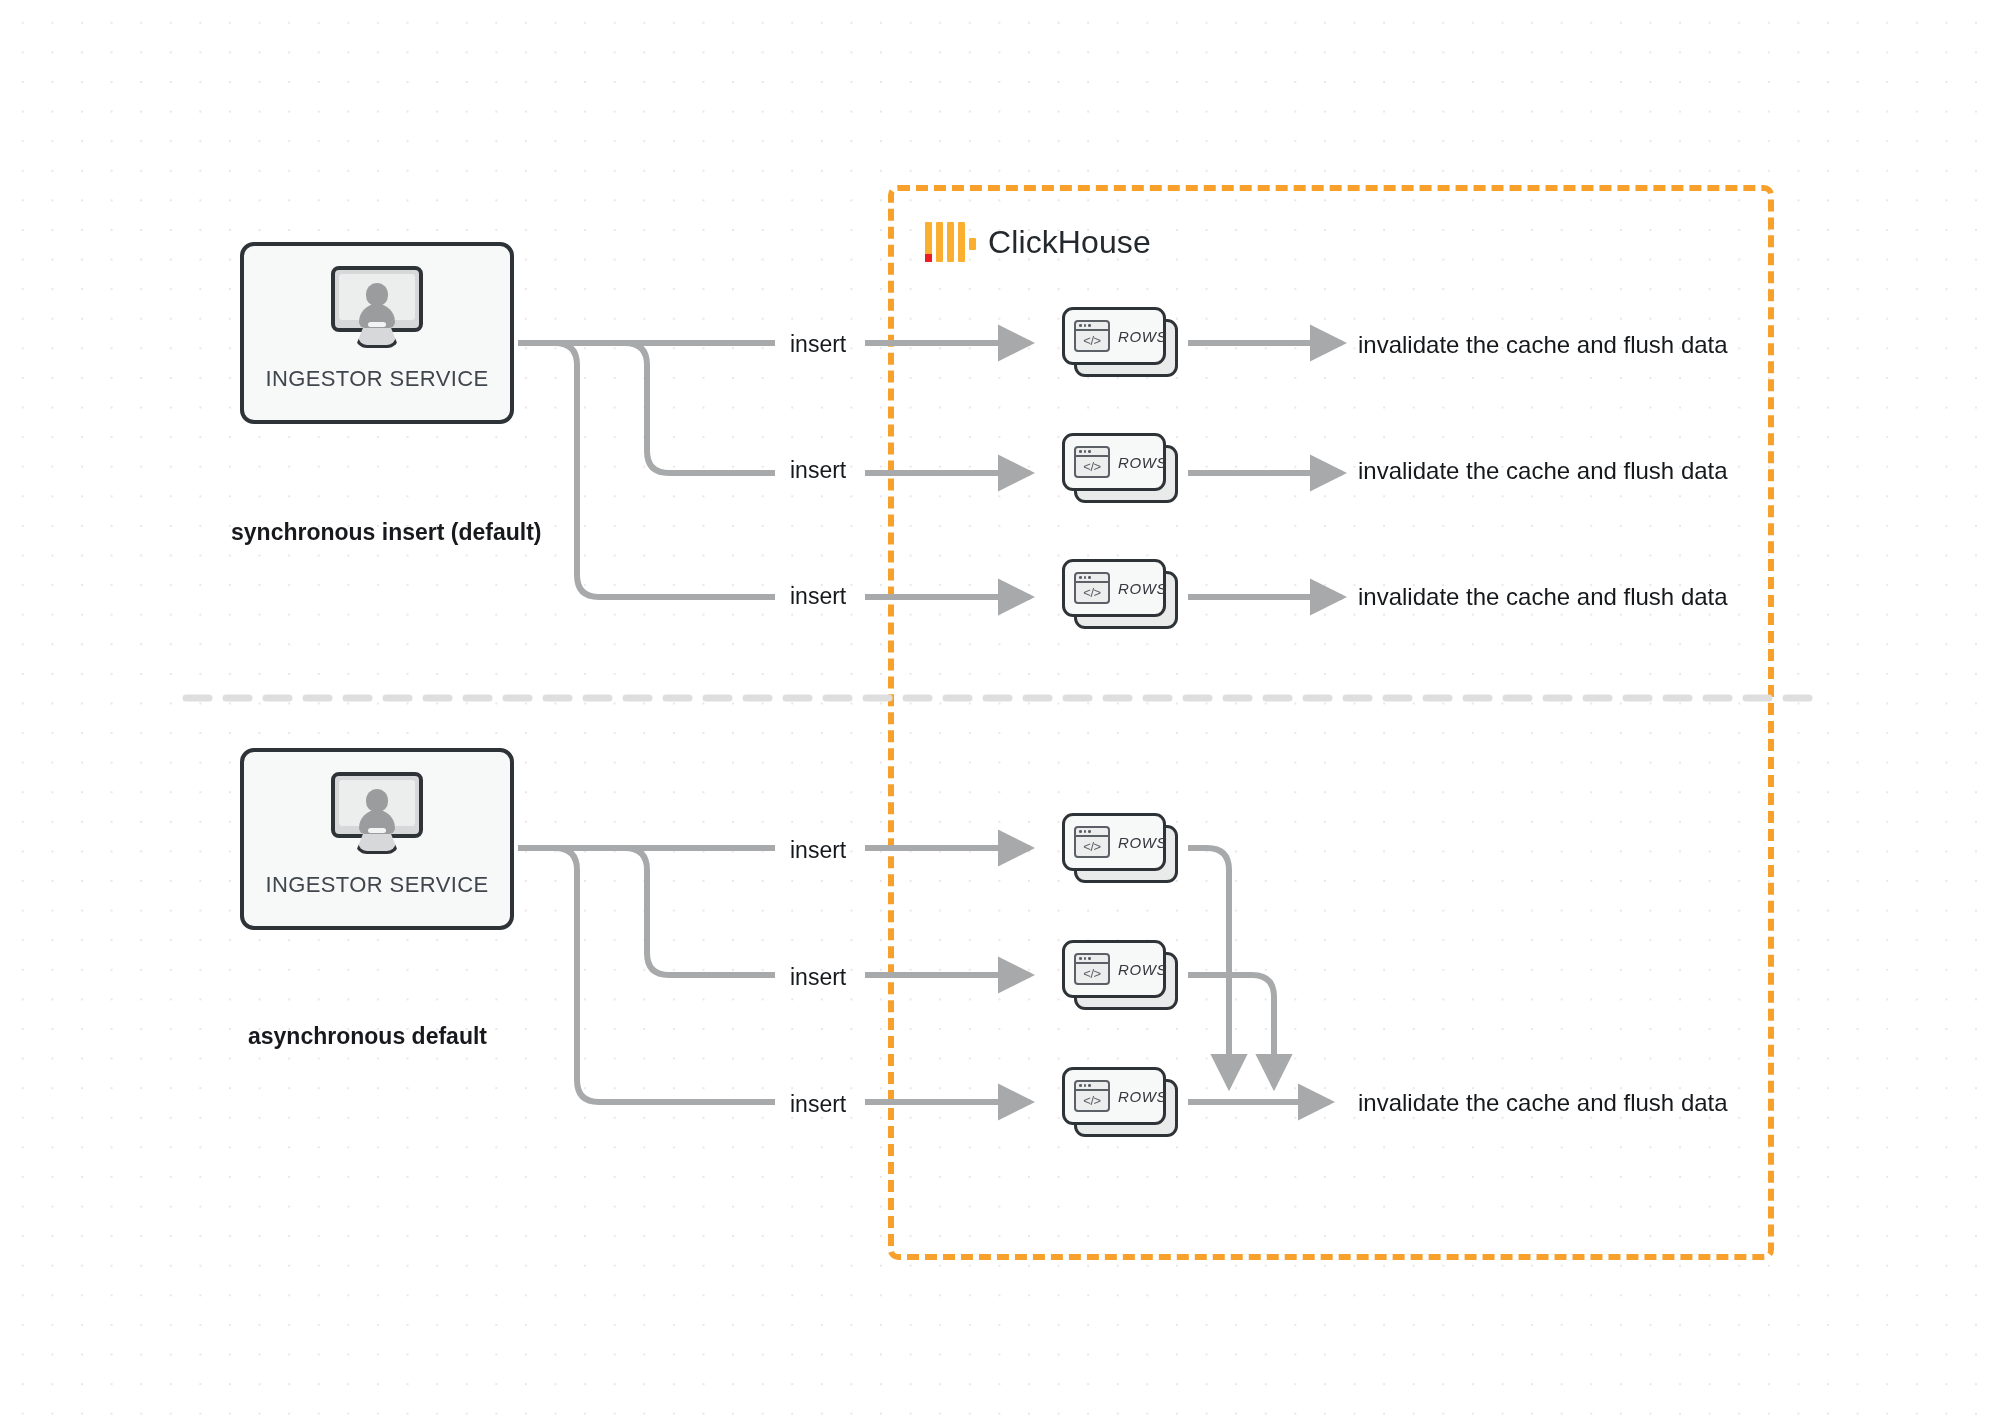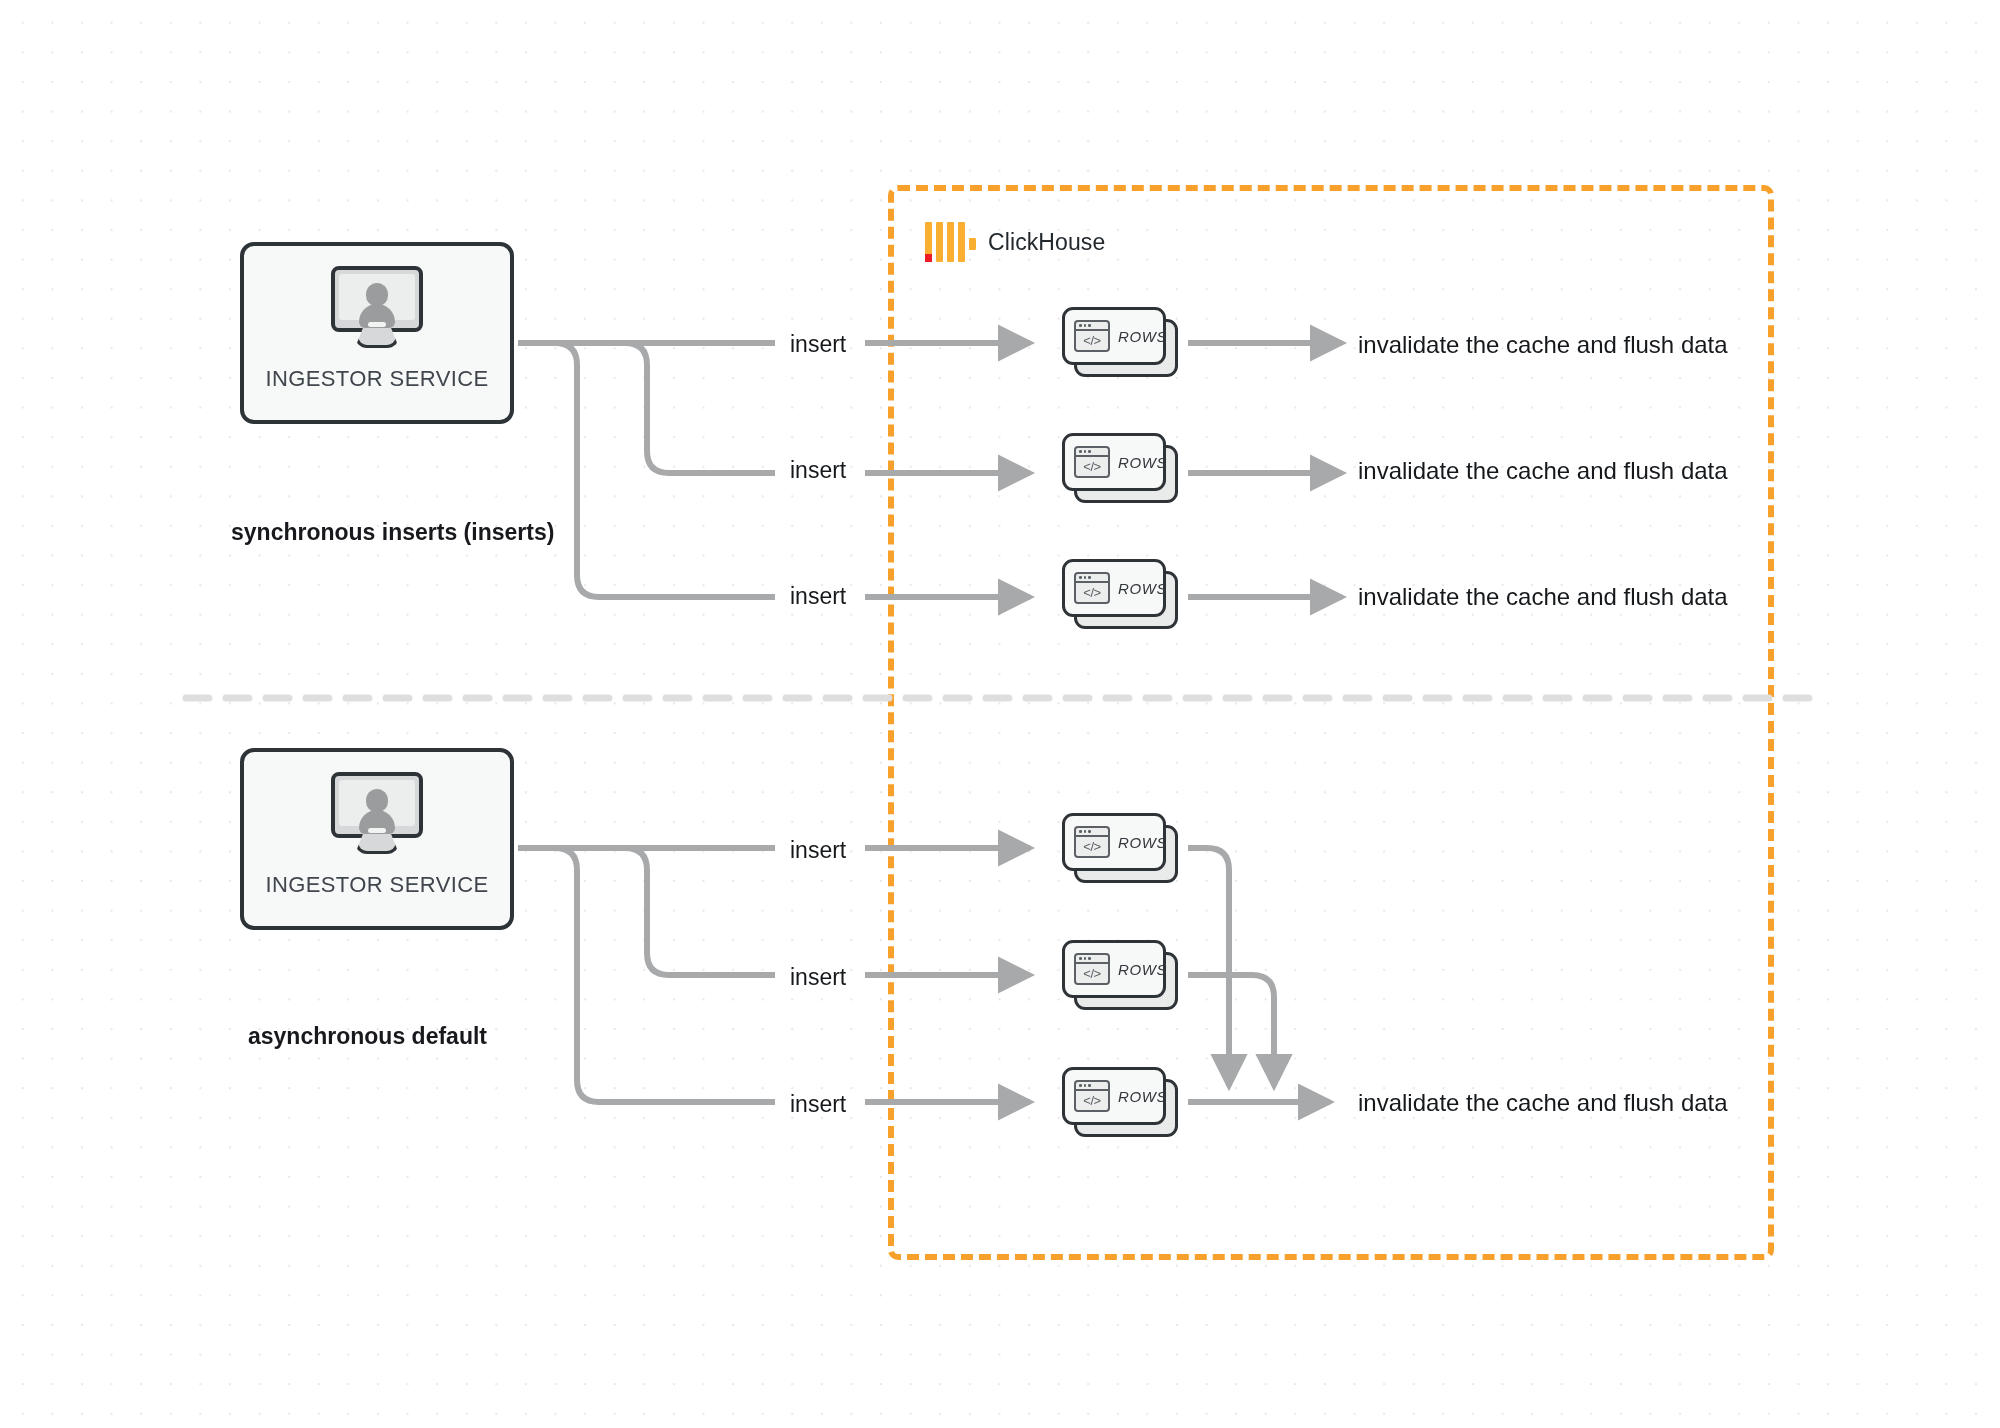"ClickHouse" .ch-logo-text { font-size: 23px -> 32px }
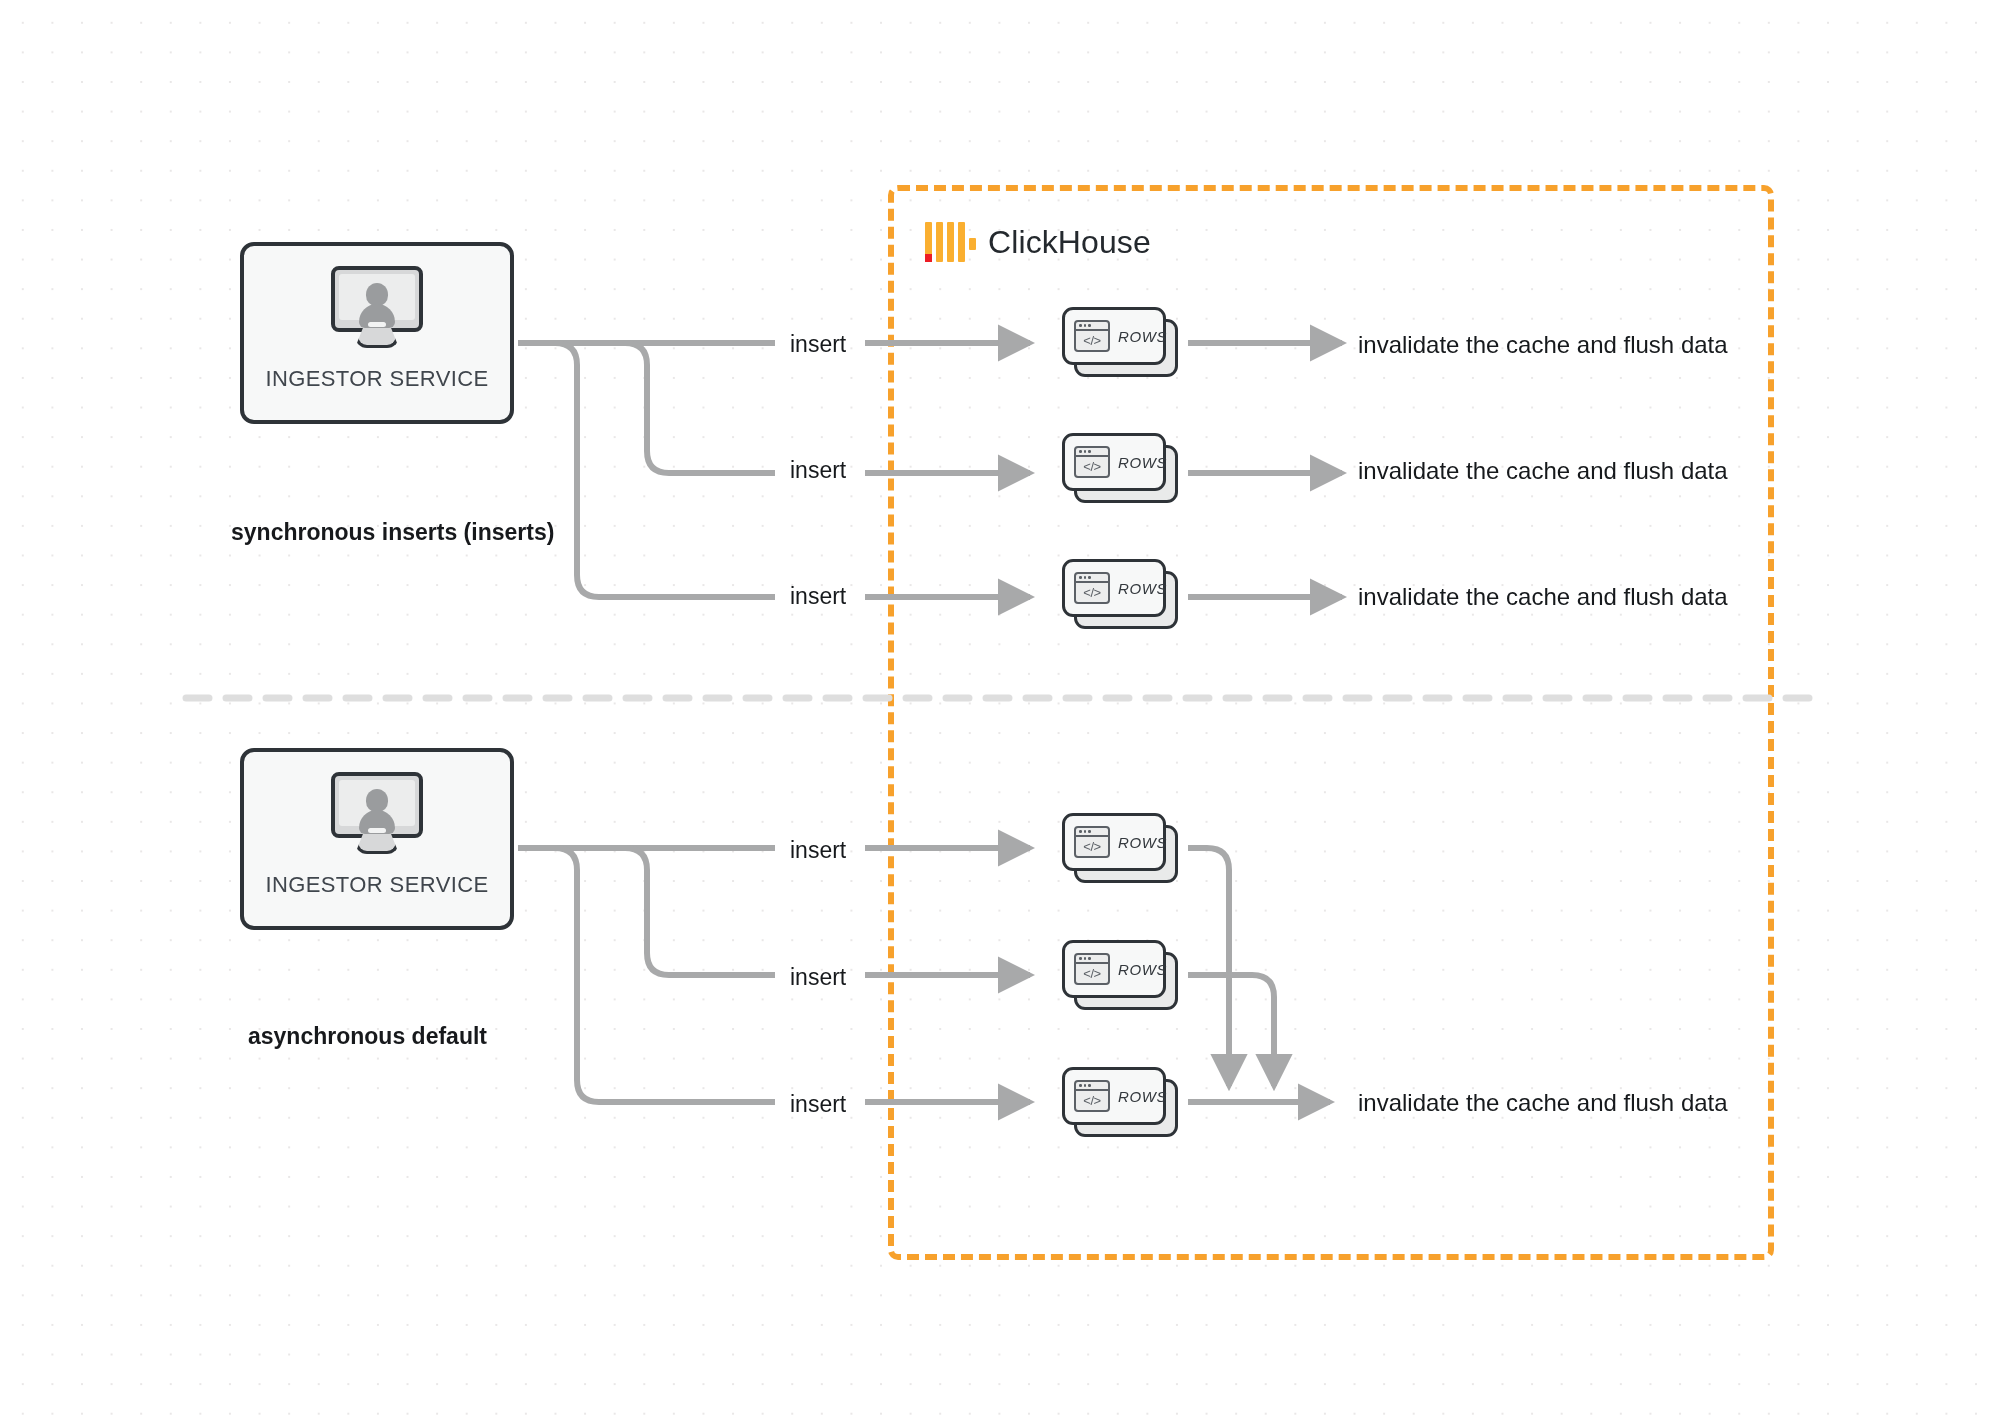"synchronous inserts (inserts)" div.section-caption { text: inserts (inserts -> insert (default }
